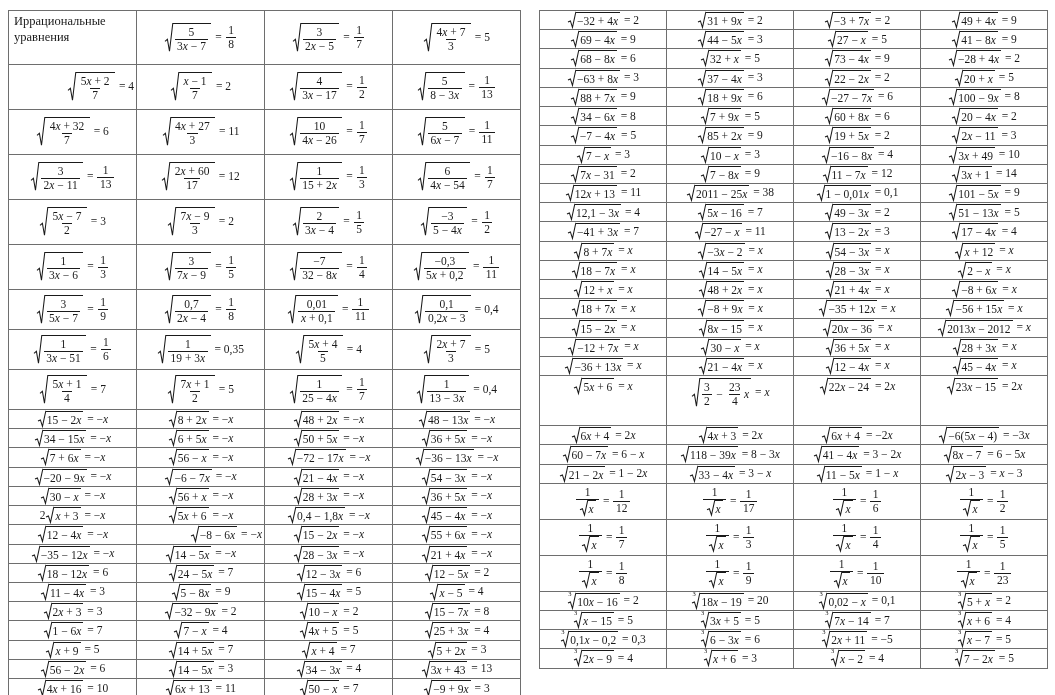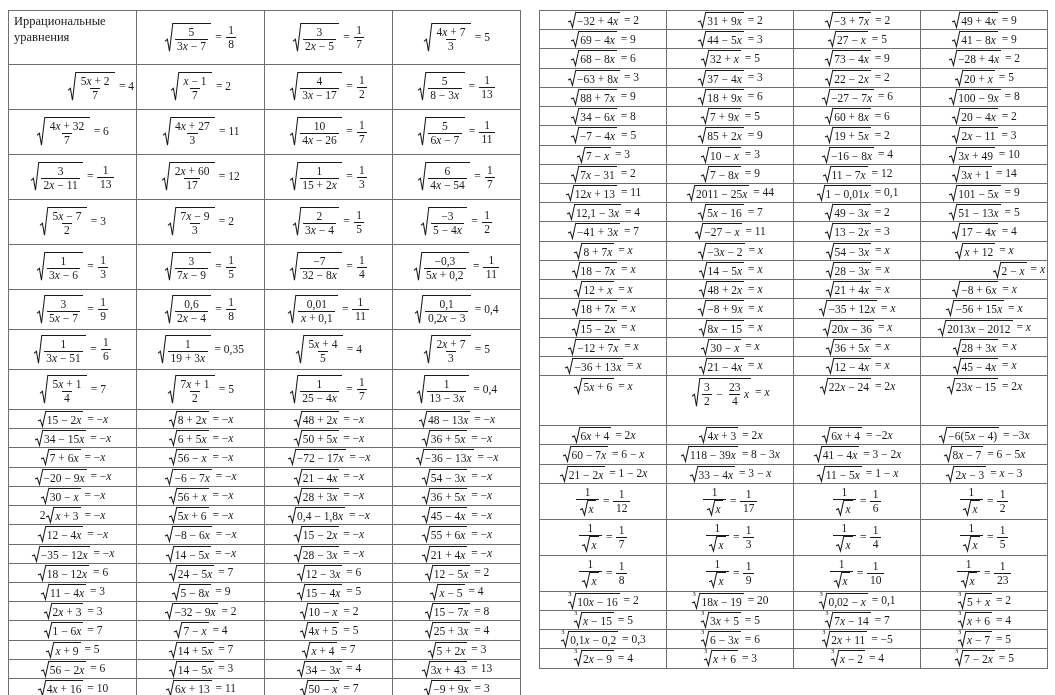"= 44" span.tx { text: 44 -> 38 }
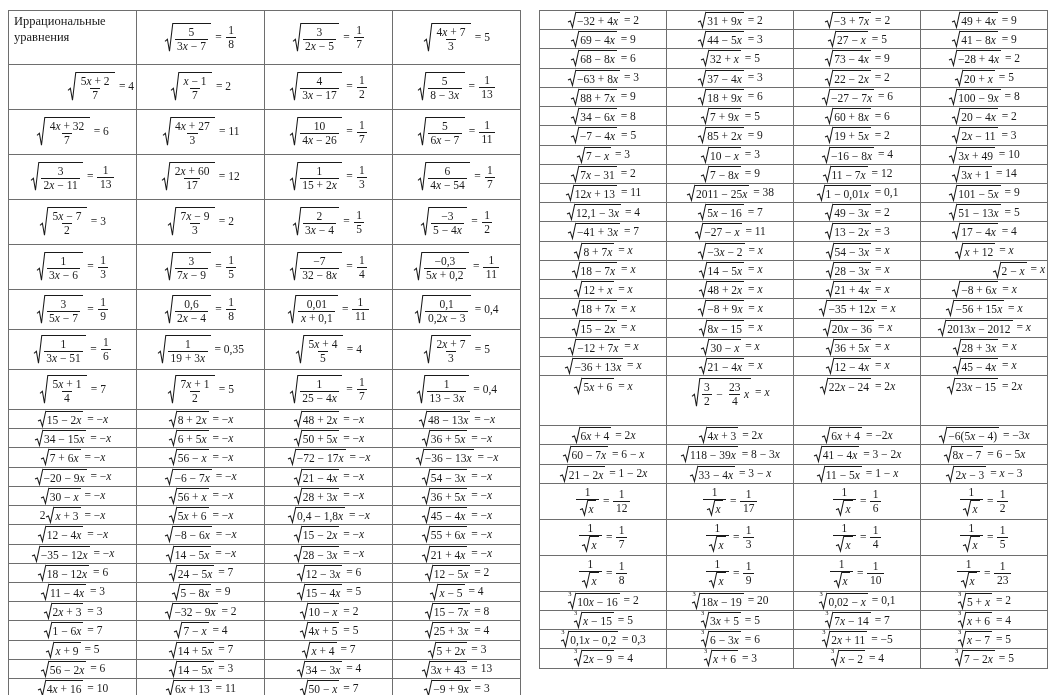"2 − x" td { text-align: right -> none }
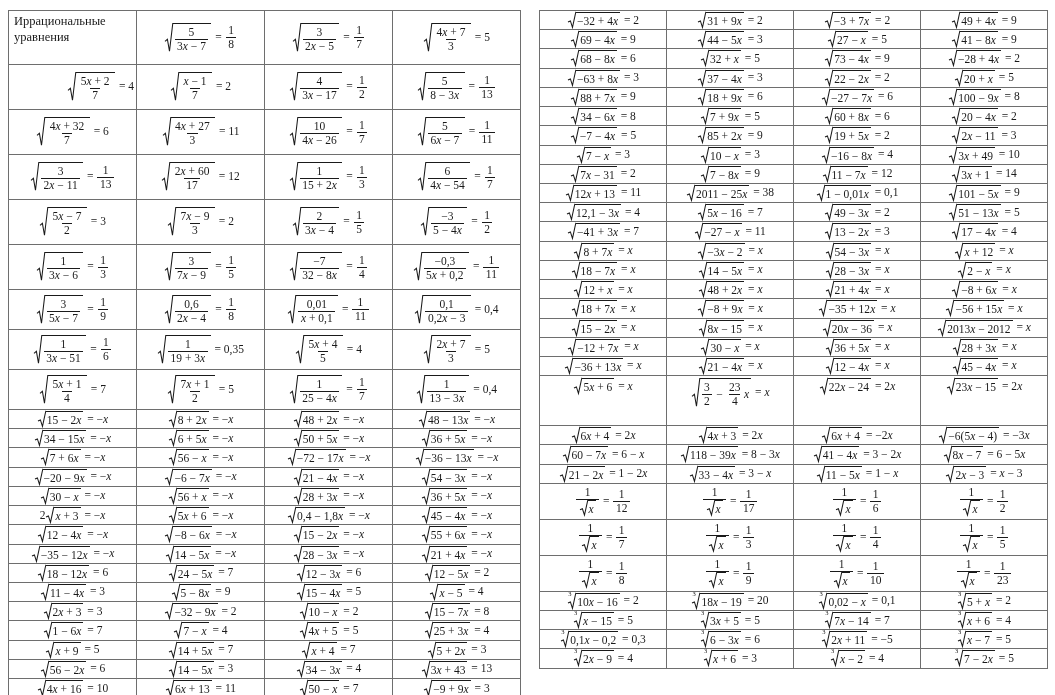"0,6" span.tx { text: 0,6 -> 0,7 }
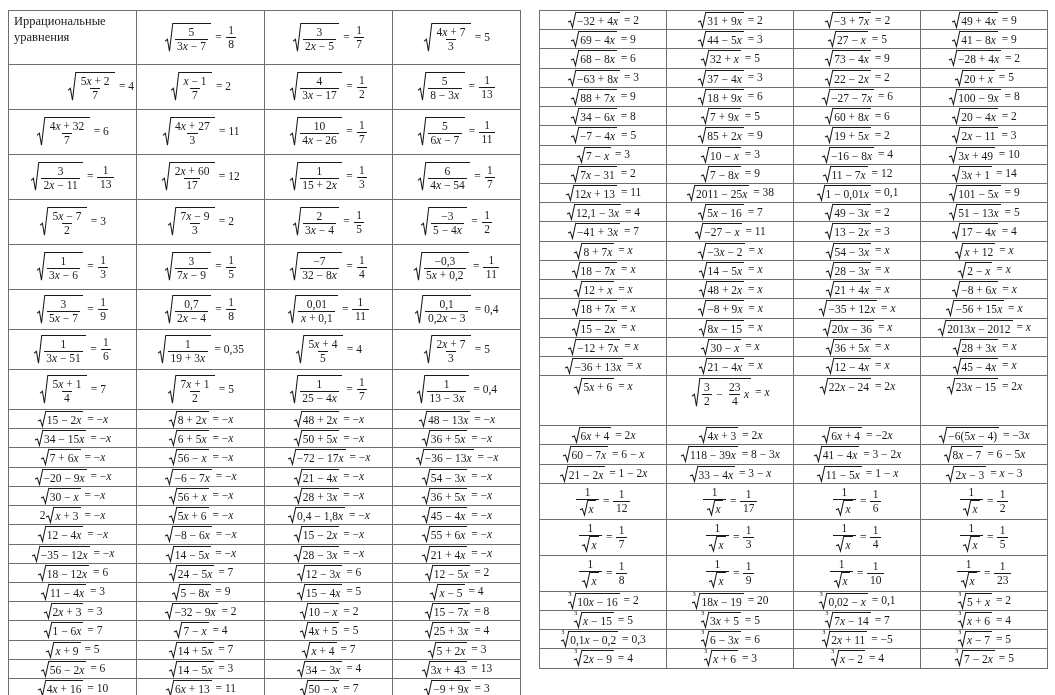"−8 − 6x" td { text-align: none -> right }
